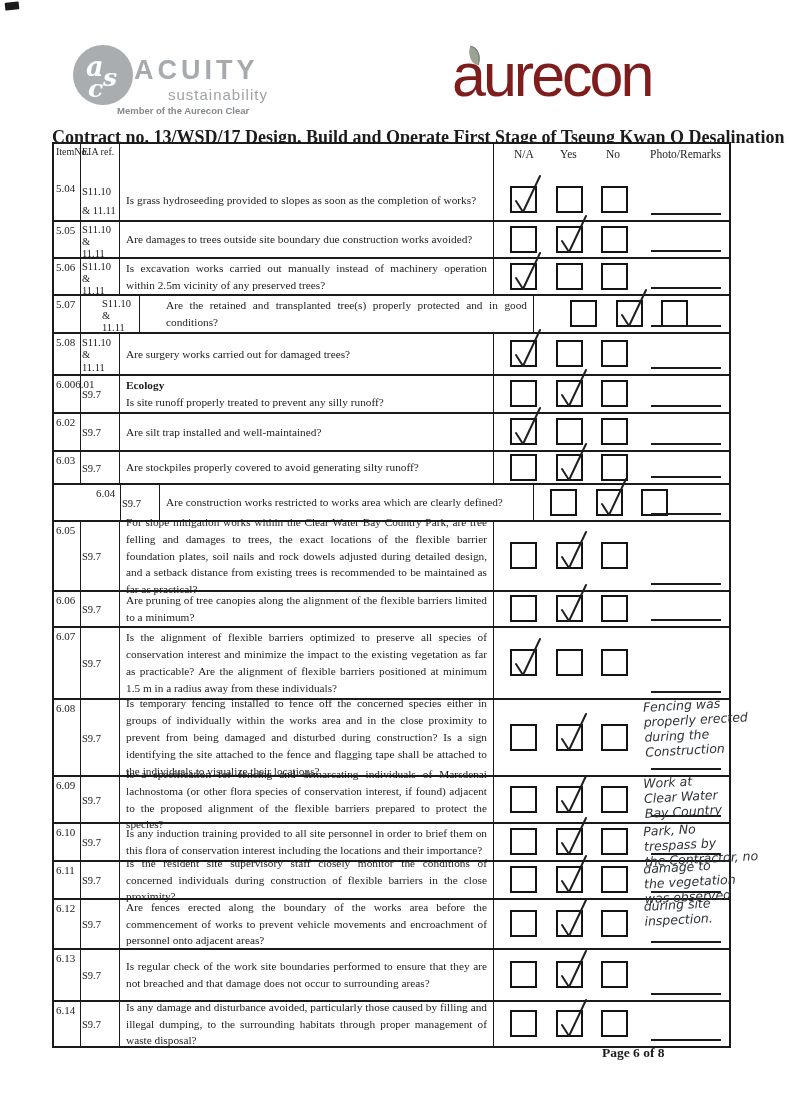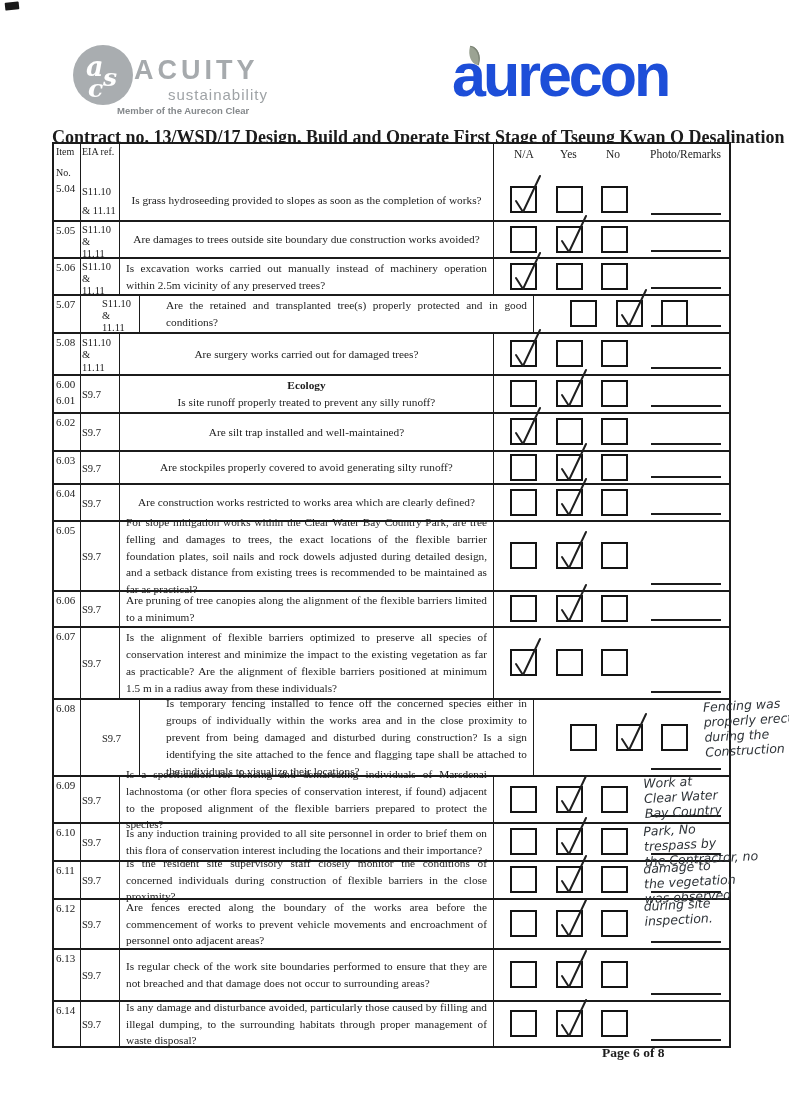"aurecon" .aurecon { color: #1d4ed8 -> #7f1d1d; font-weight: bold -> normal }
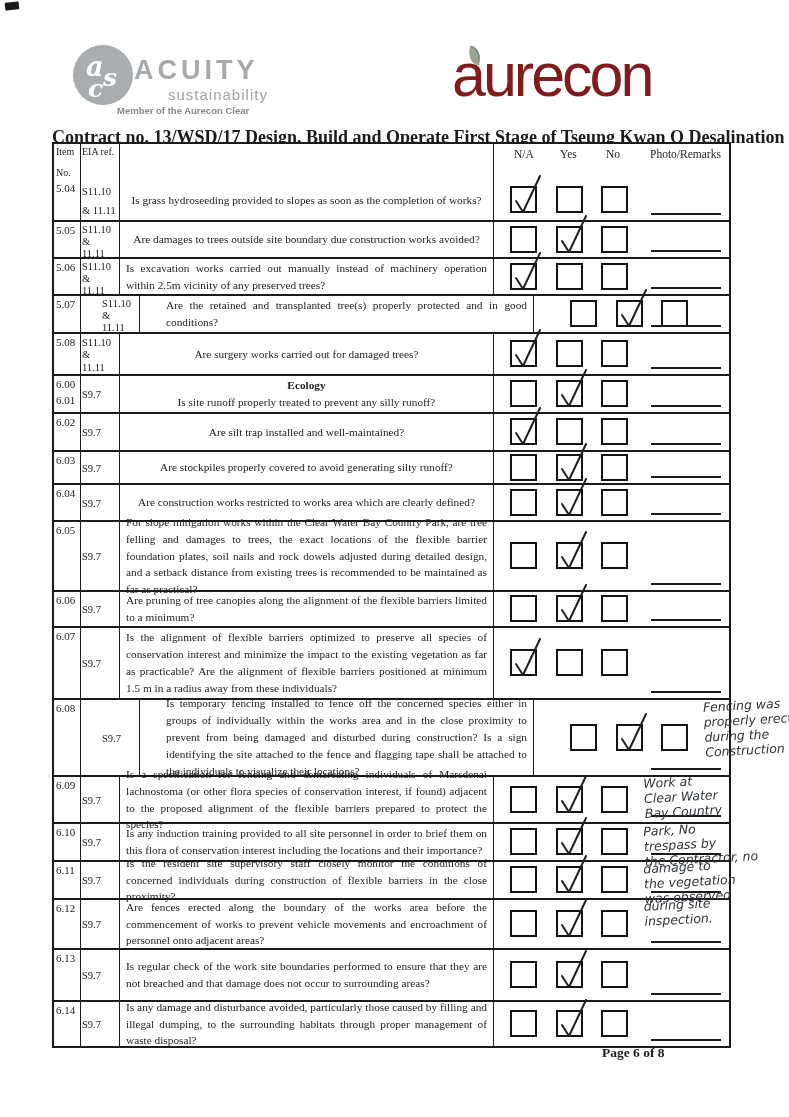"Item" .c-item { flex-direction: column -> row }
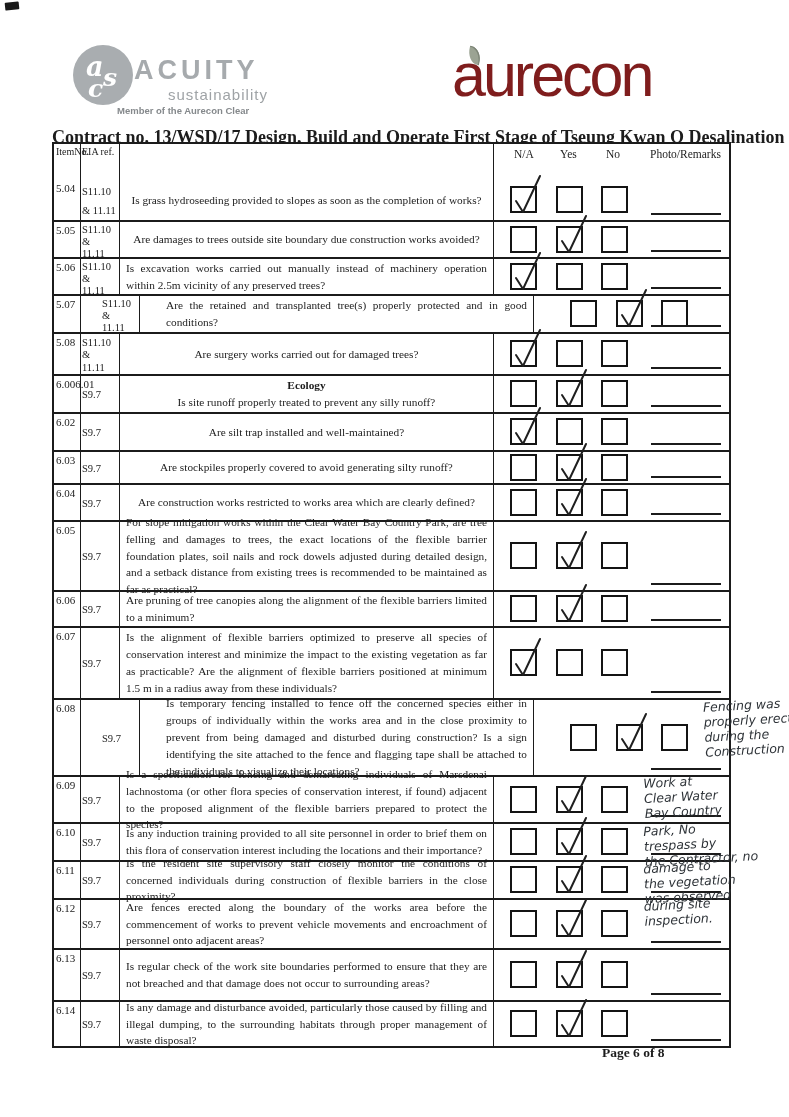"Is grass hydroseeding provided to" .c-q { align-items: center -> none }
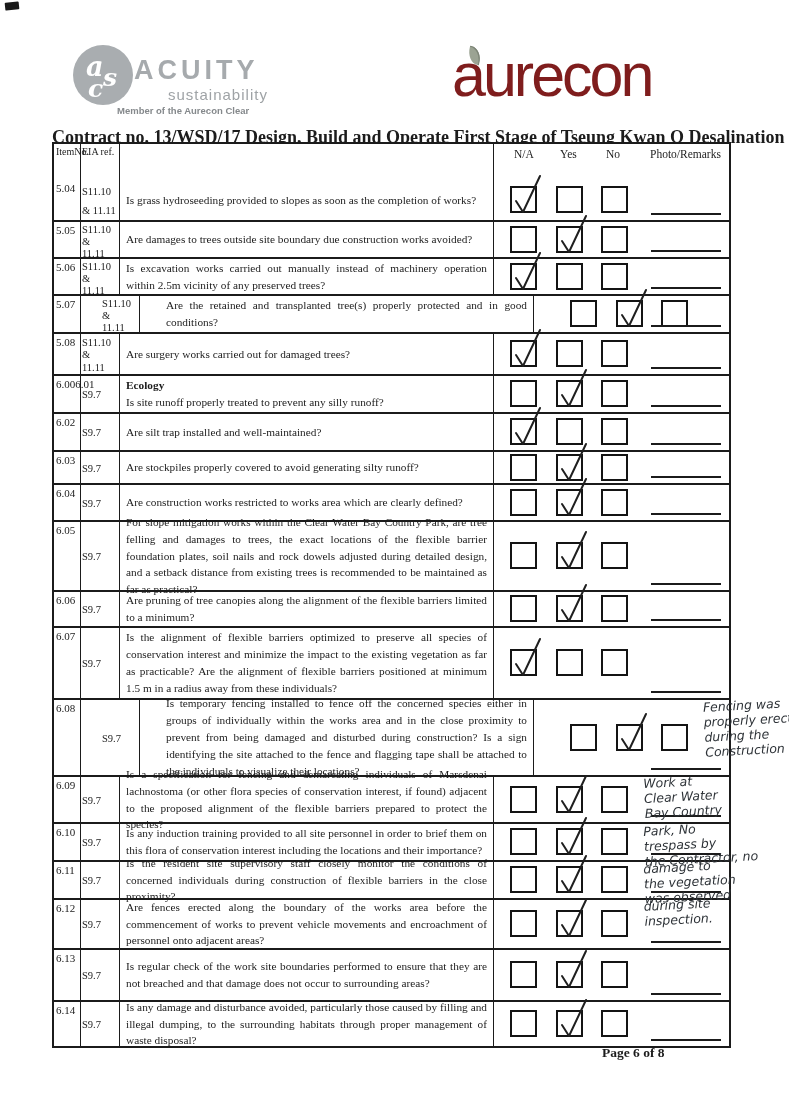"6.04" div.row { padding-left: none -> 40px }
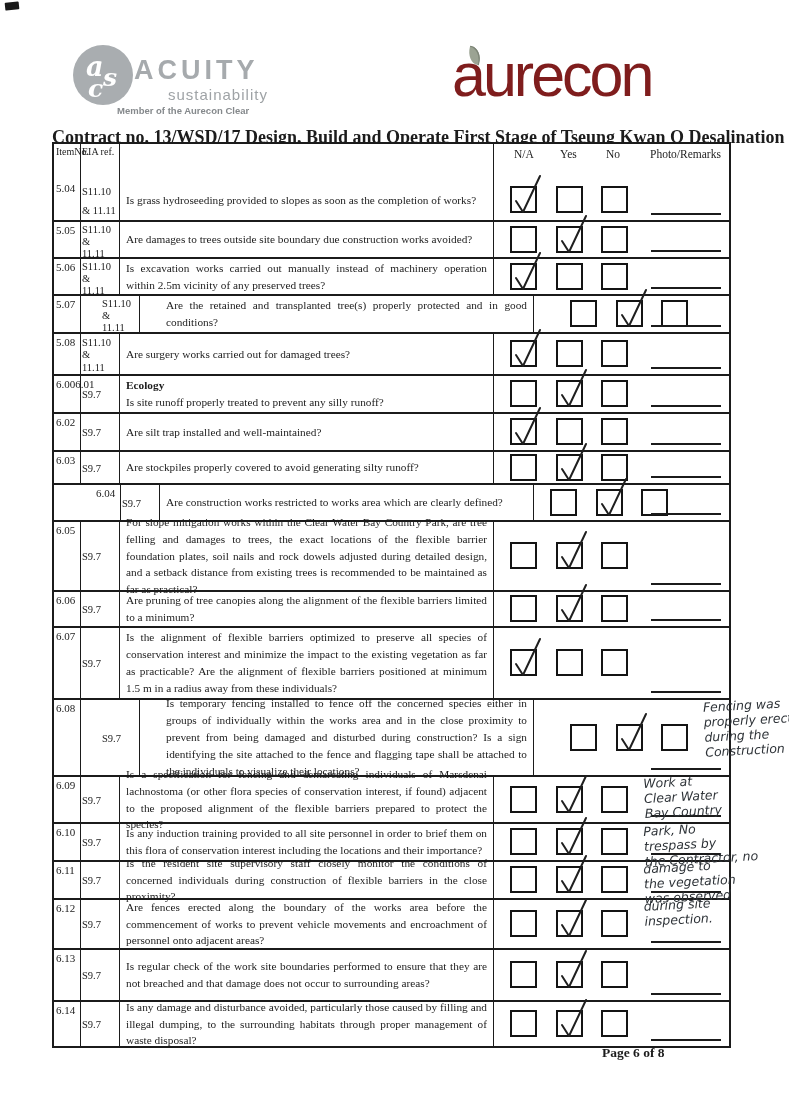"6.08" div.row { gap: 20px -> none }
